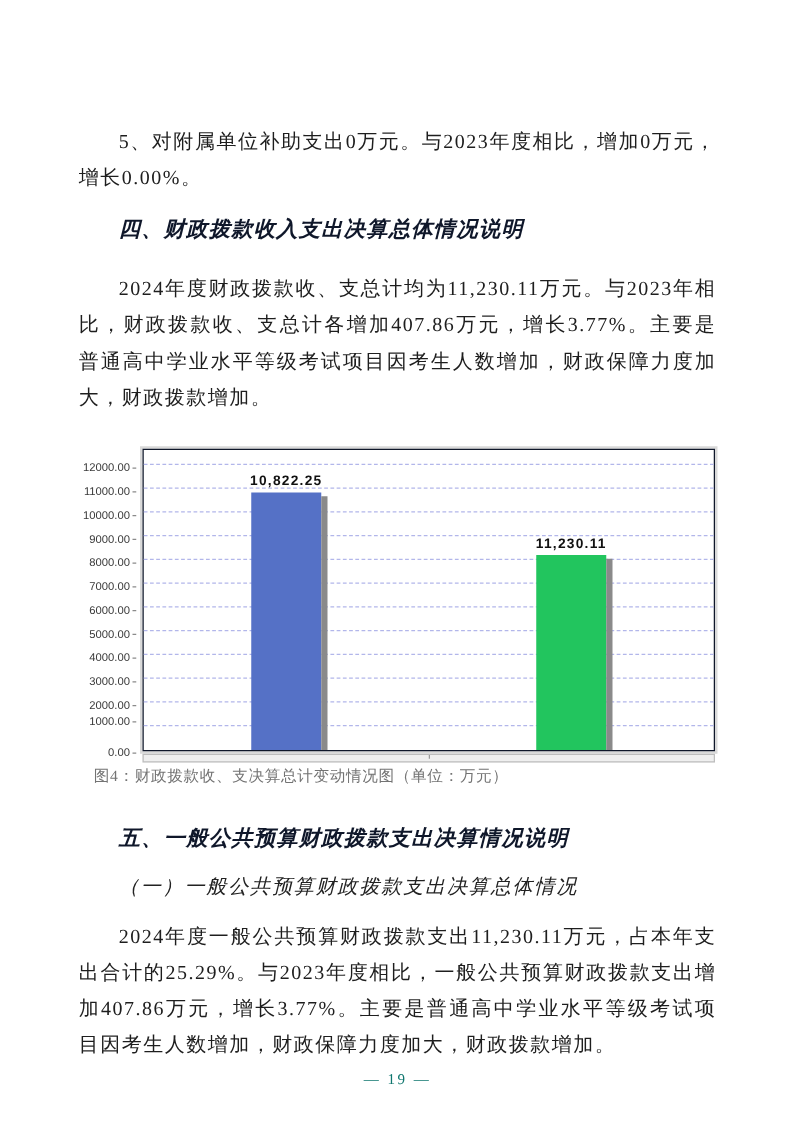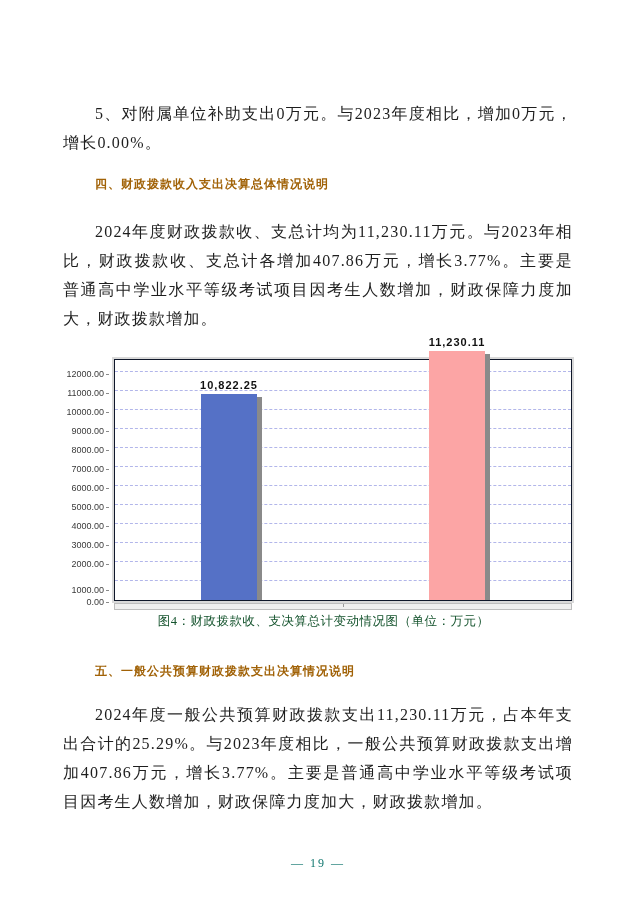"四、财政拨款收入支出决算总体情况说明" .section-heading { color: #a16207 -> #0f172a; font-size: 12px -> 17px; font-style: none -> italic }
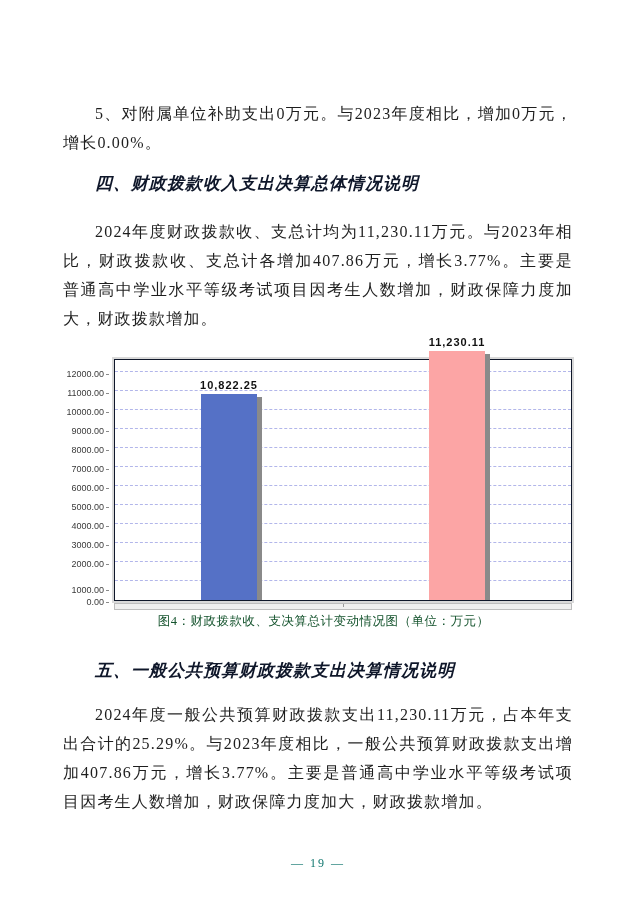"11,230.11" div.bar { background: #fca5a5 -> #22c55e; height: 249px -> 156px }
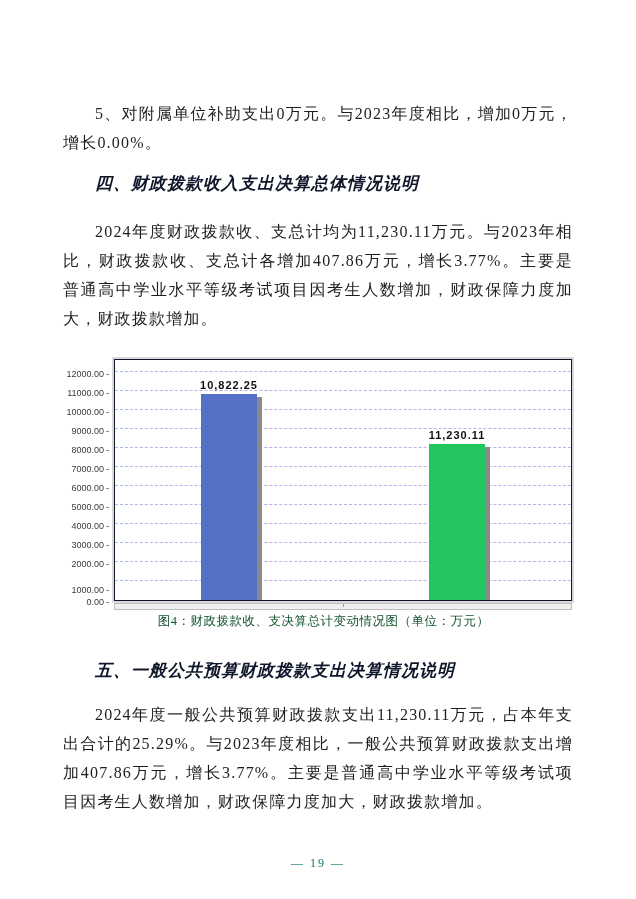"1000.00" div.ytick { bottom: 8px -> 21px }
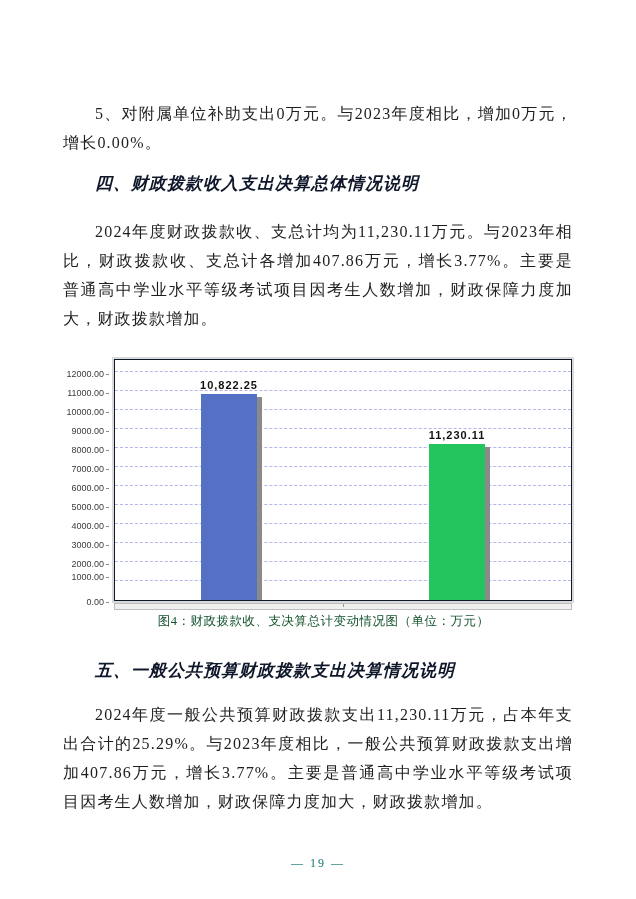"图4：财政拨款收、支决算总计变动情况图（单位：万元）" .caption { color: #14532d -> #737373; text-align: center -> left }
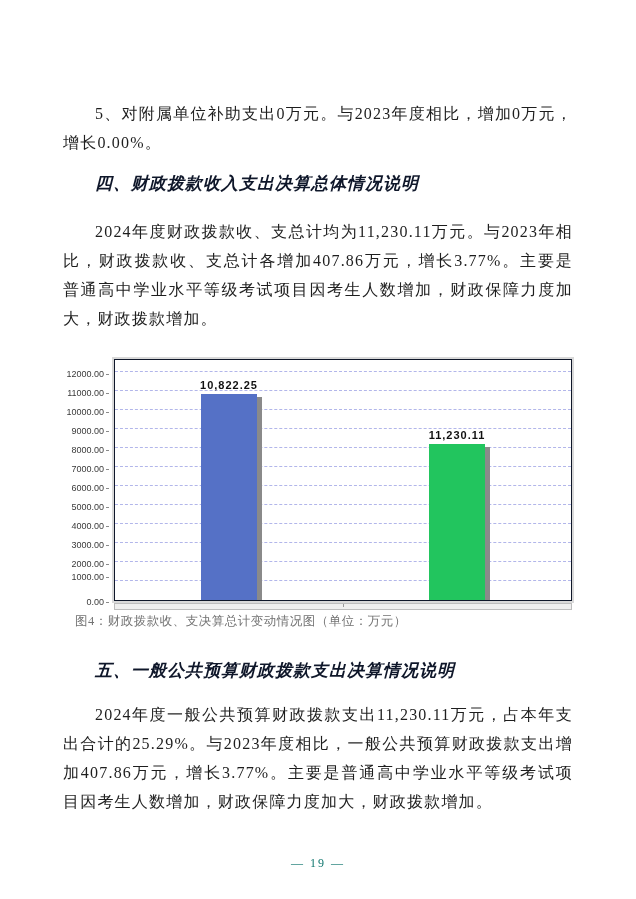"（一）一般公共预算财政拨款支出决算总体情况" h3.sub-heading { html: none -> <h3>（一）一般公共预算财政拨款支出决算总体情况</h3> }
